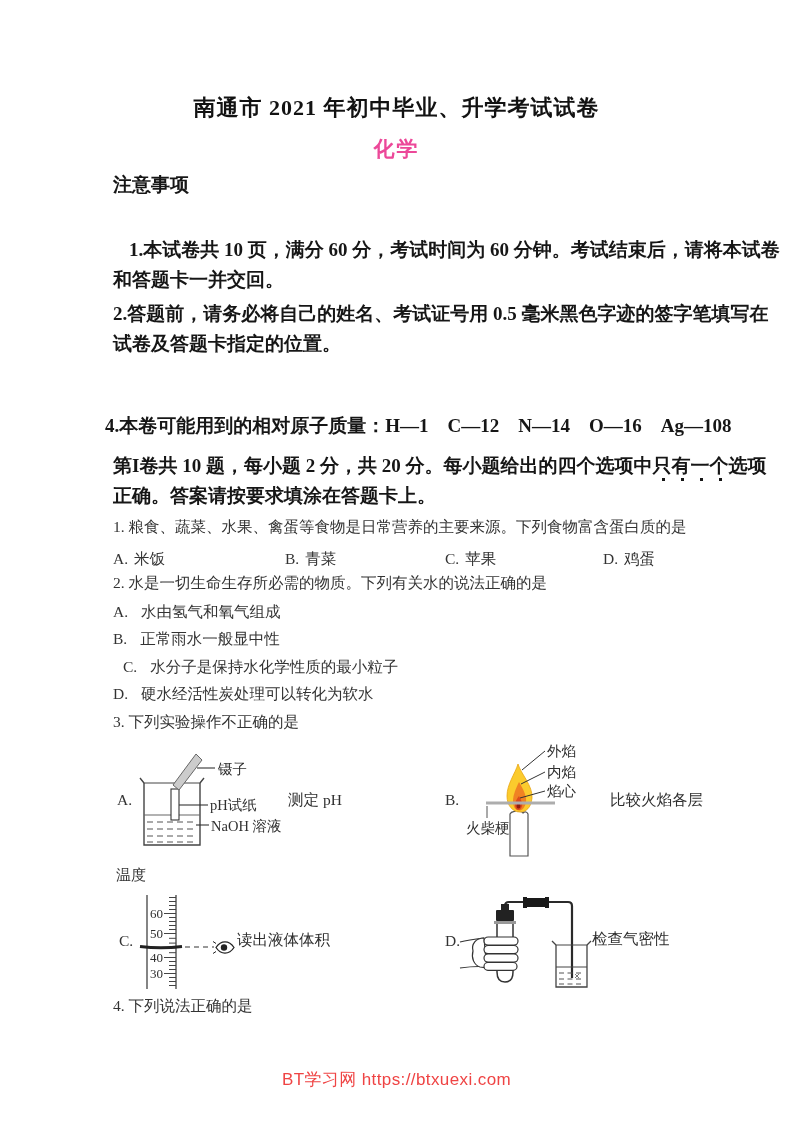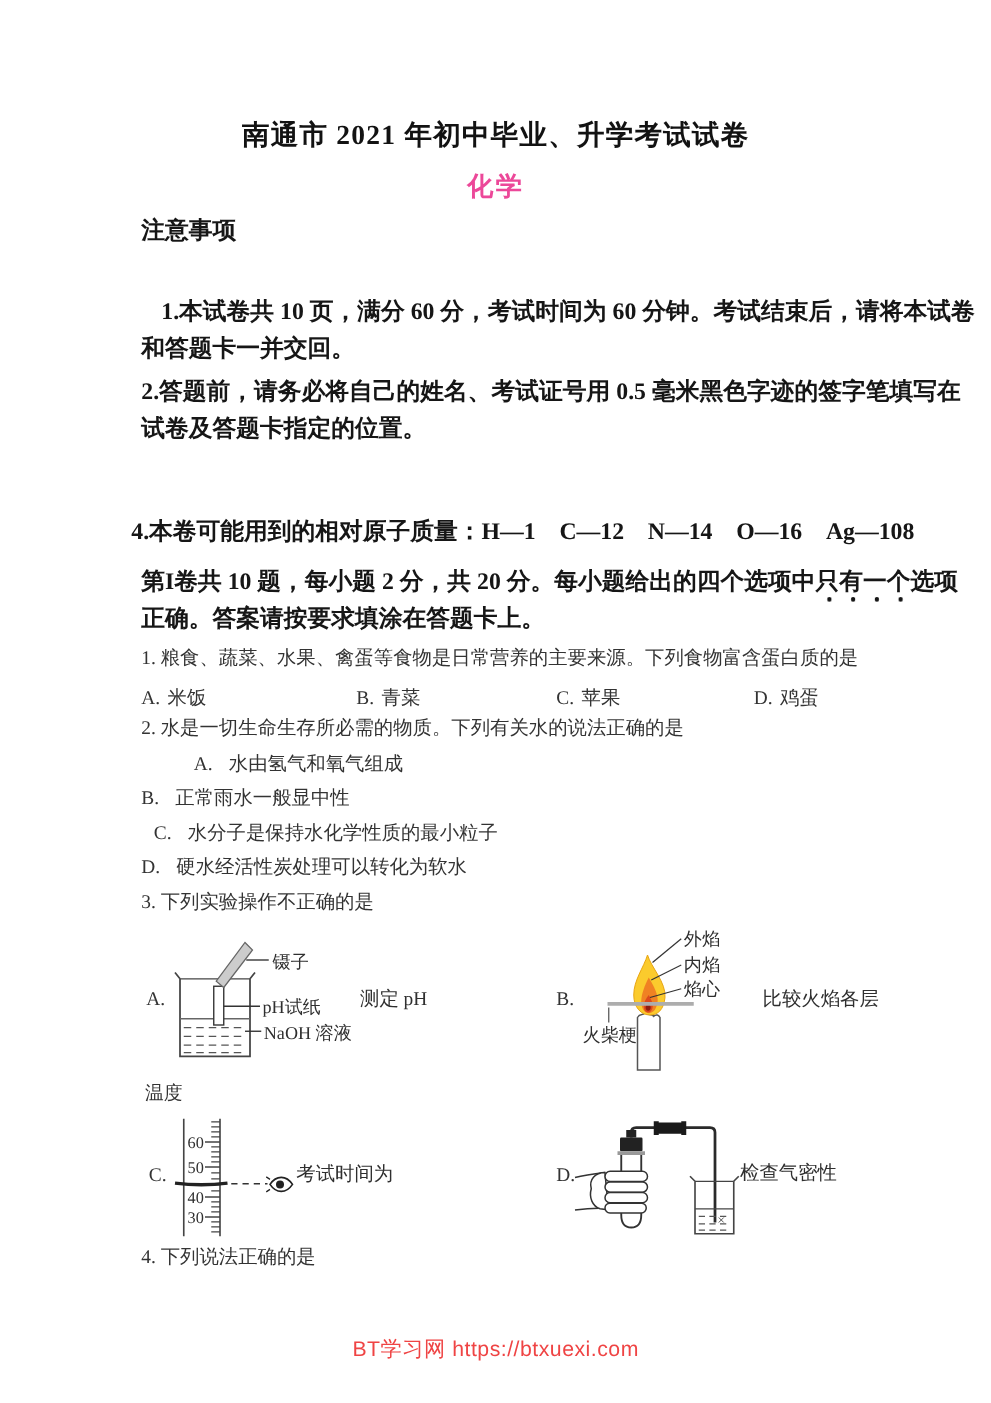"A. 水由氢气和氧气组成" div.line { margin-left: 42px -> none }
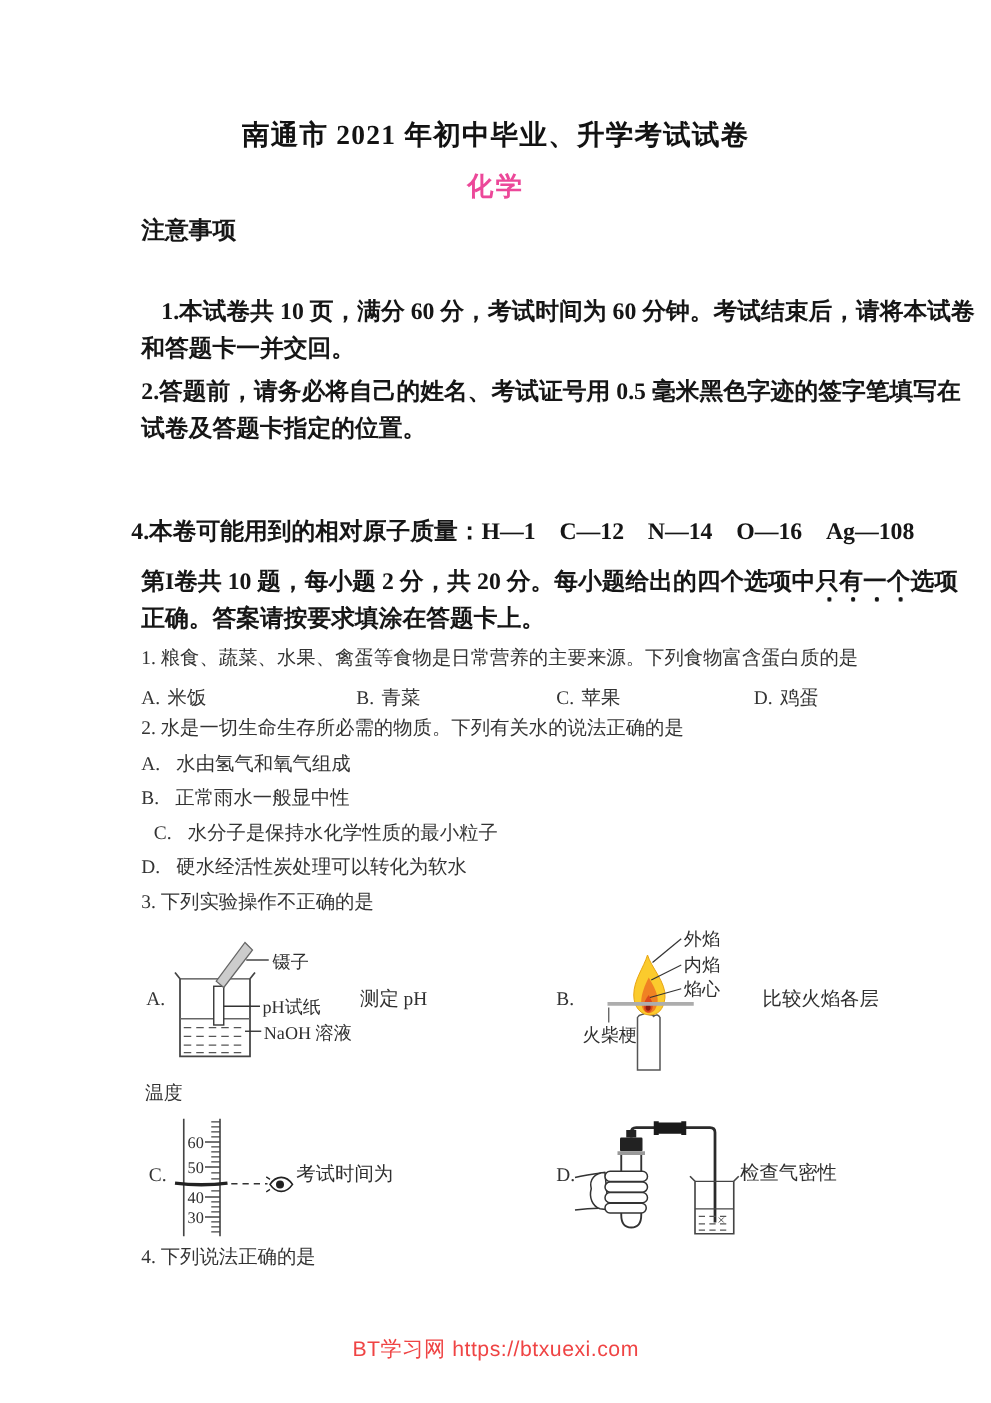"考试时间为" div.line { text: 考试时间为 -> 读出液体体积 }
